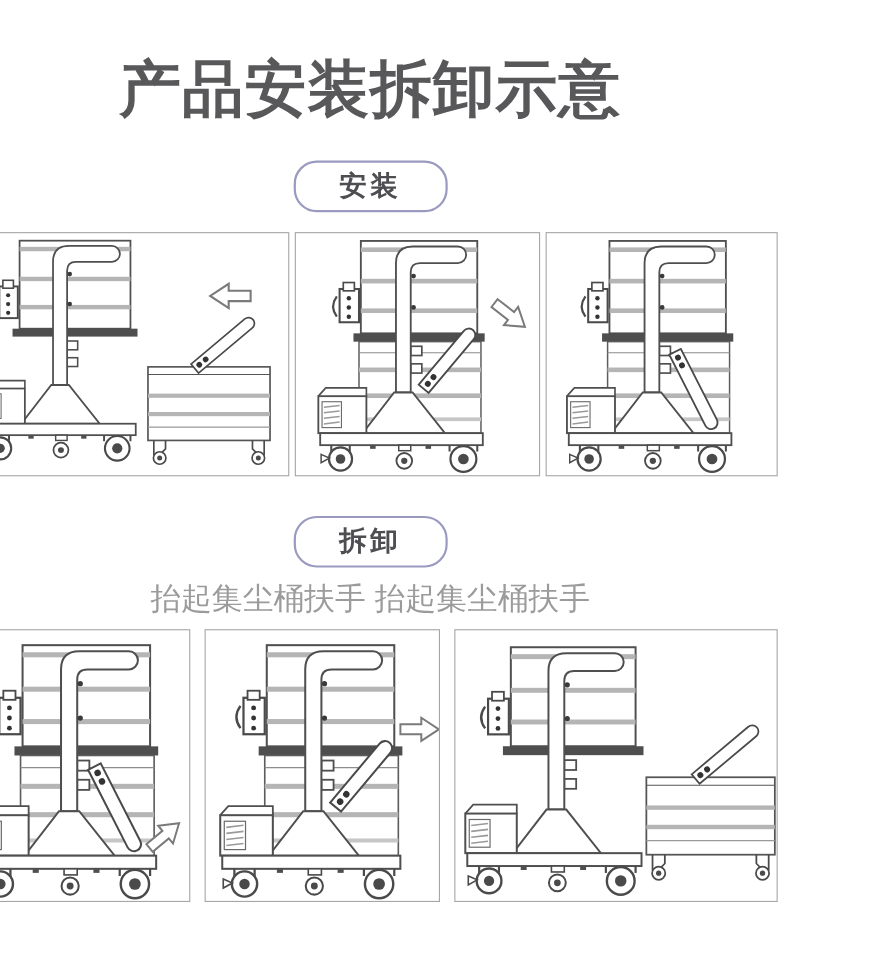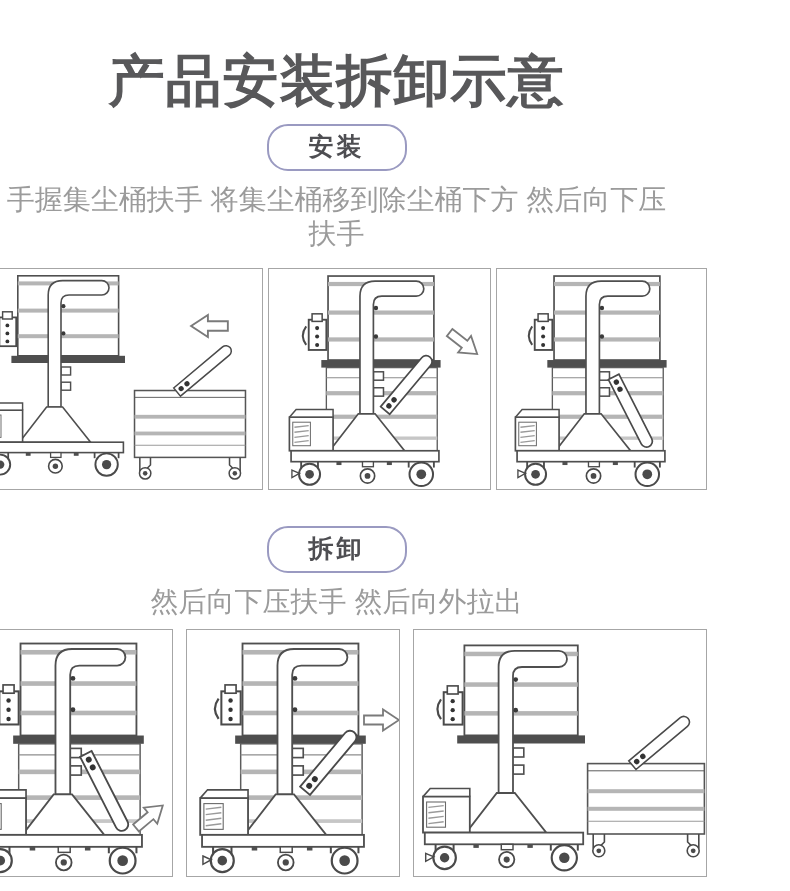"安装" .badge { margin-top: 8px -> 30px }
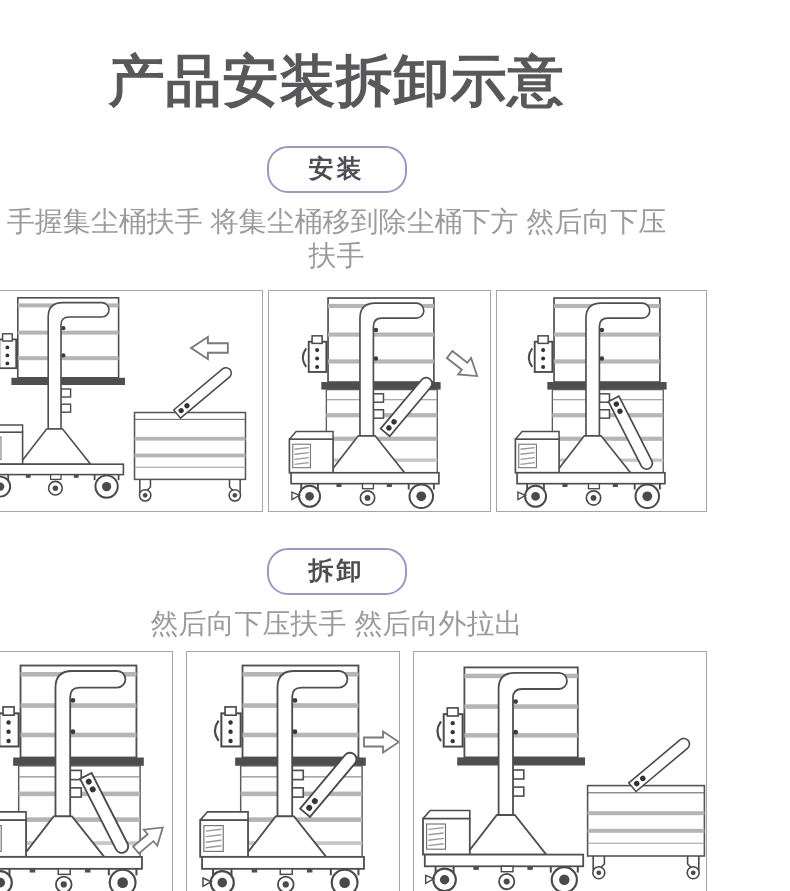"手握集尘桶扶手 将集尘桶移到除尘桶下方 然后向下压扶手" p.desc { html: <p>手握集尘桶扶手 将集尘桶移到除尘桶下方 然后向下压扶手</p> -> none }
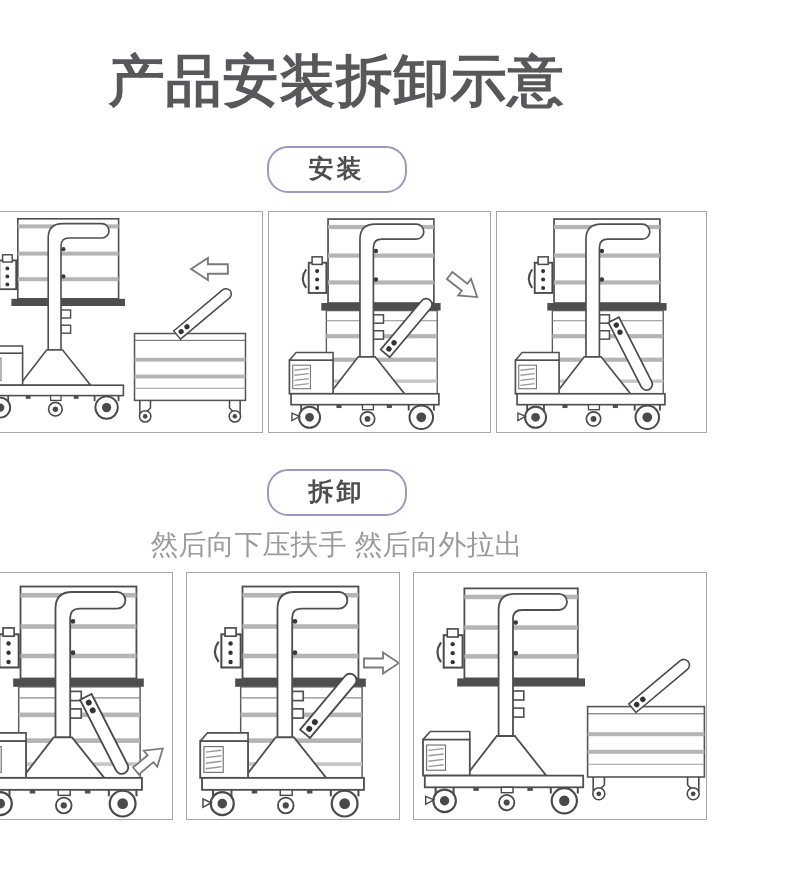"然后向下压扶手 然后向外拉出" p.desc { text: 然后向下压扶手 然后向外拉出 -> 抬起集尘桶扶手 抬起集尘桶扶手 }
